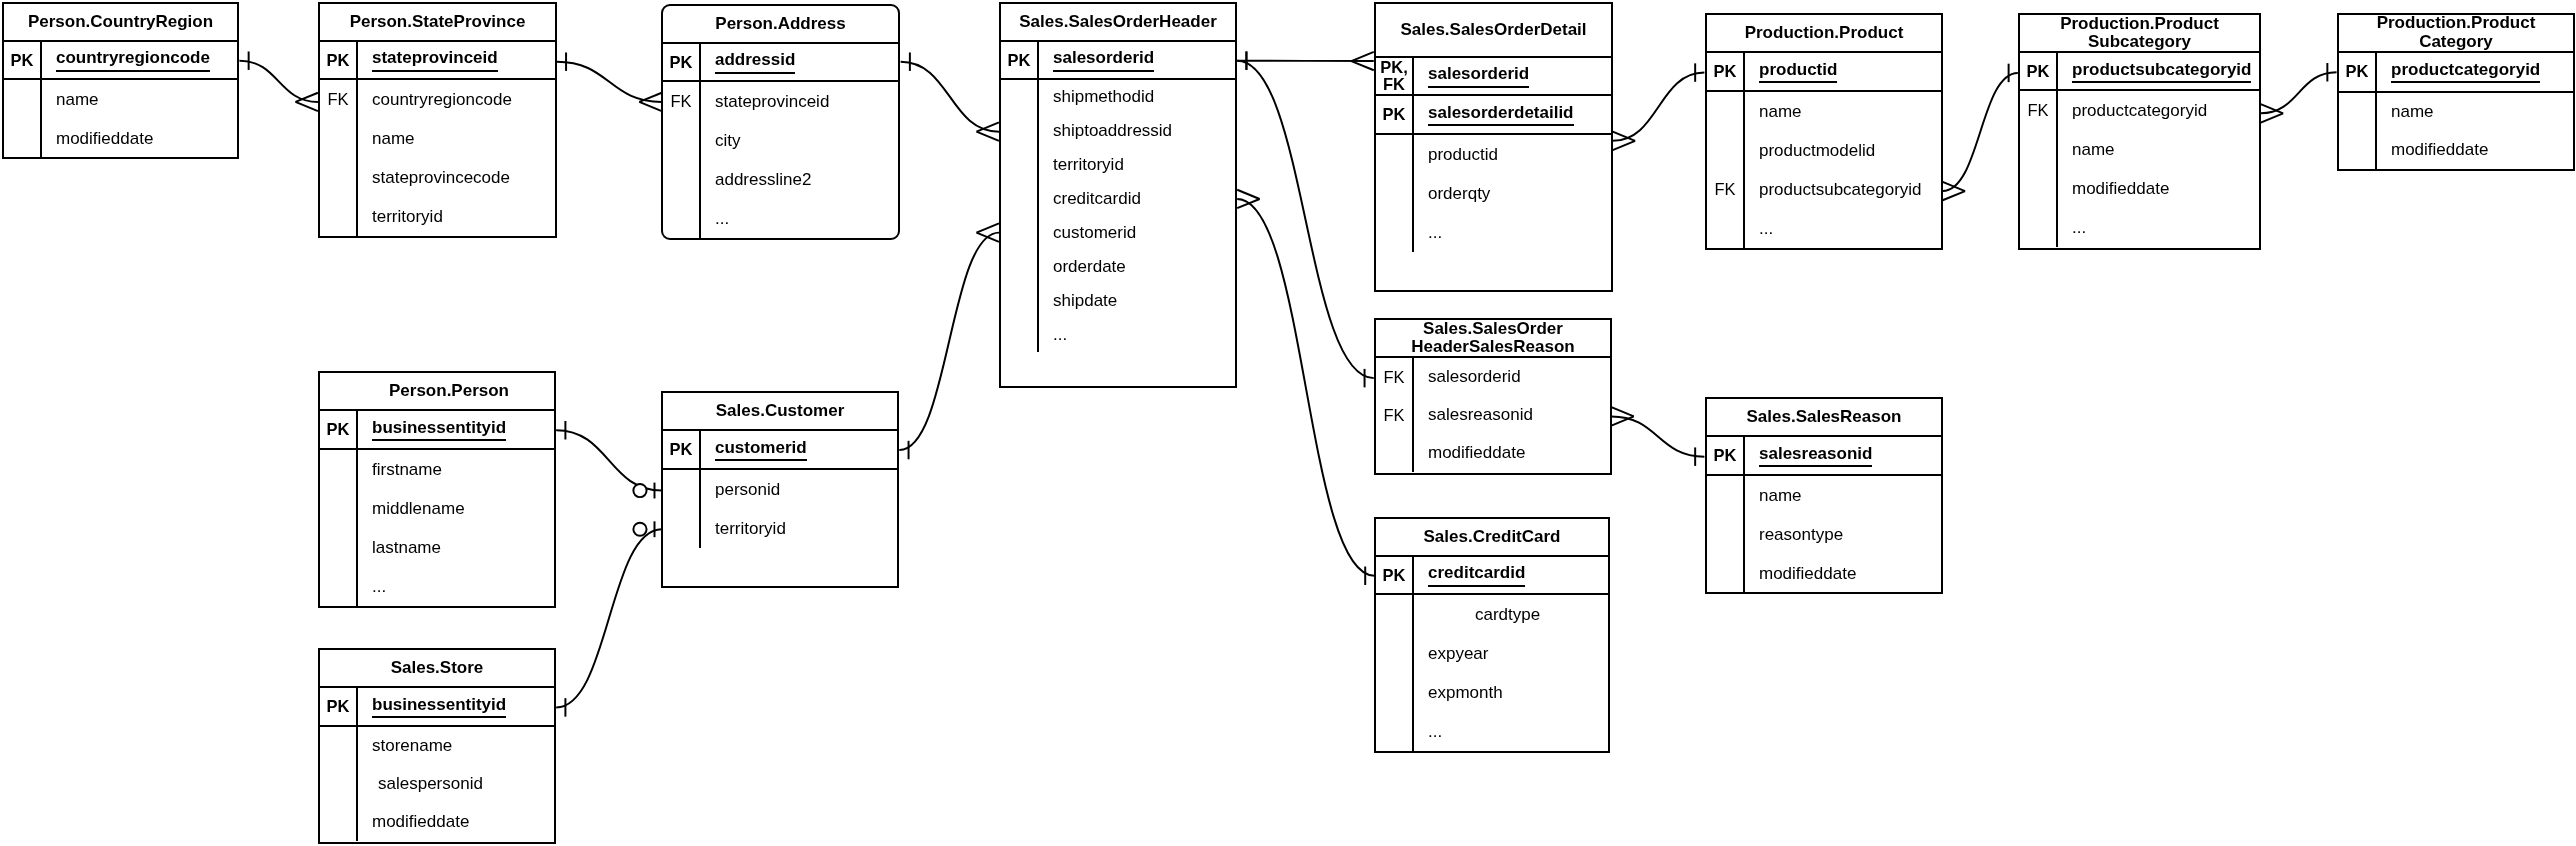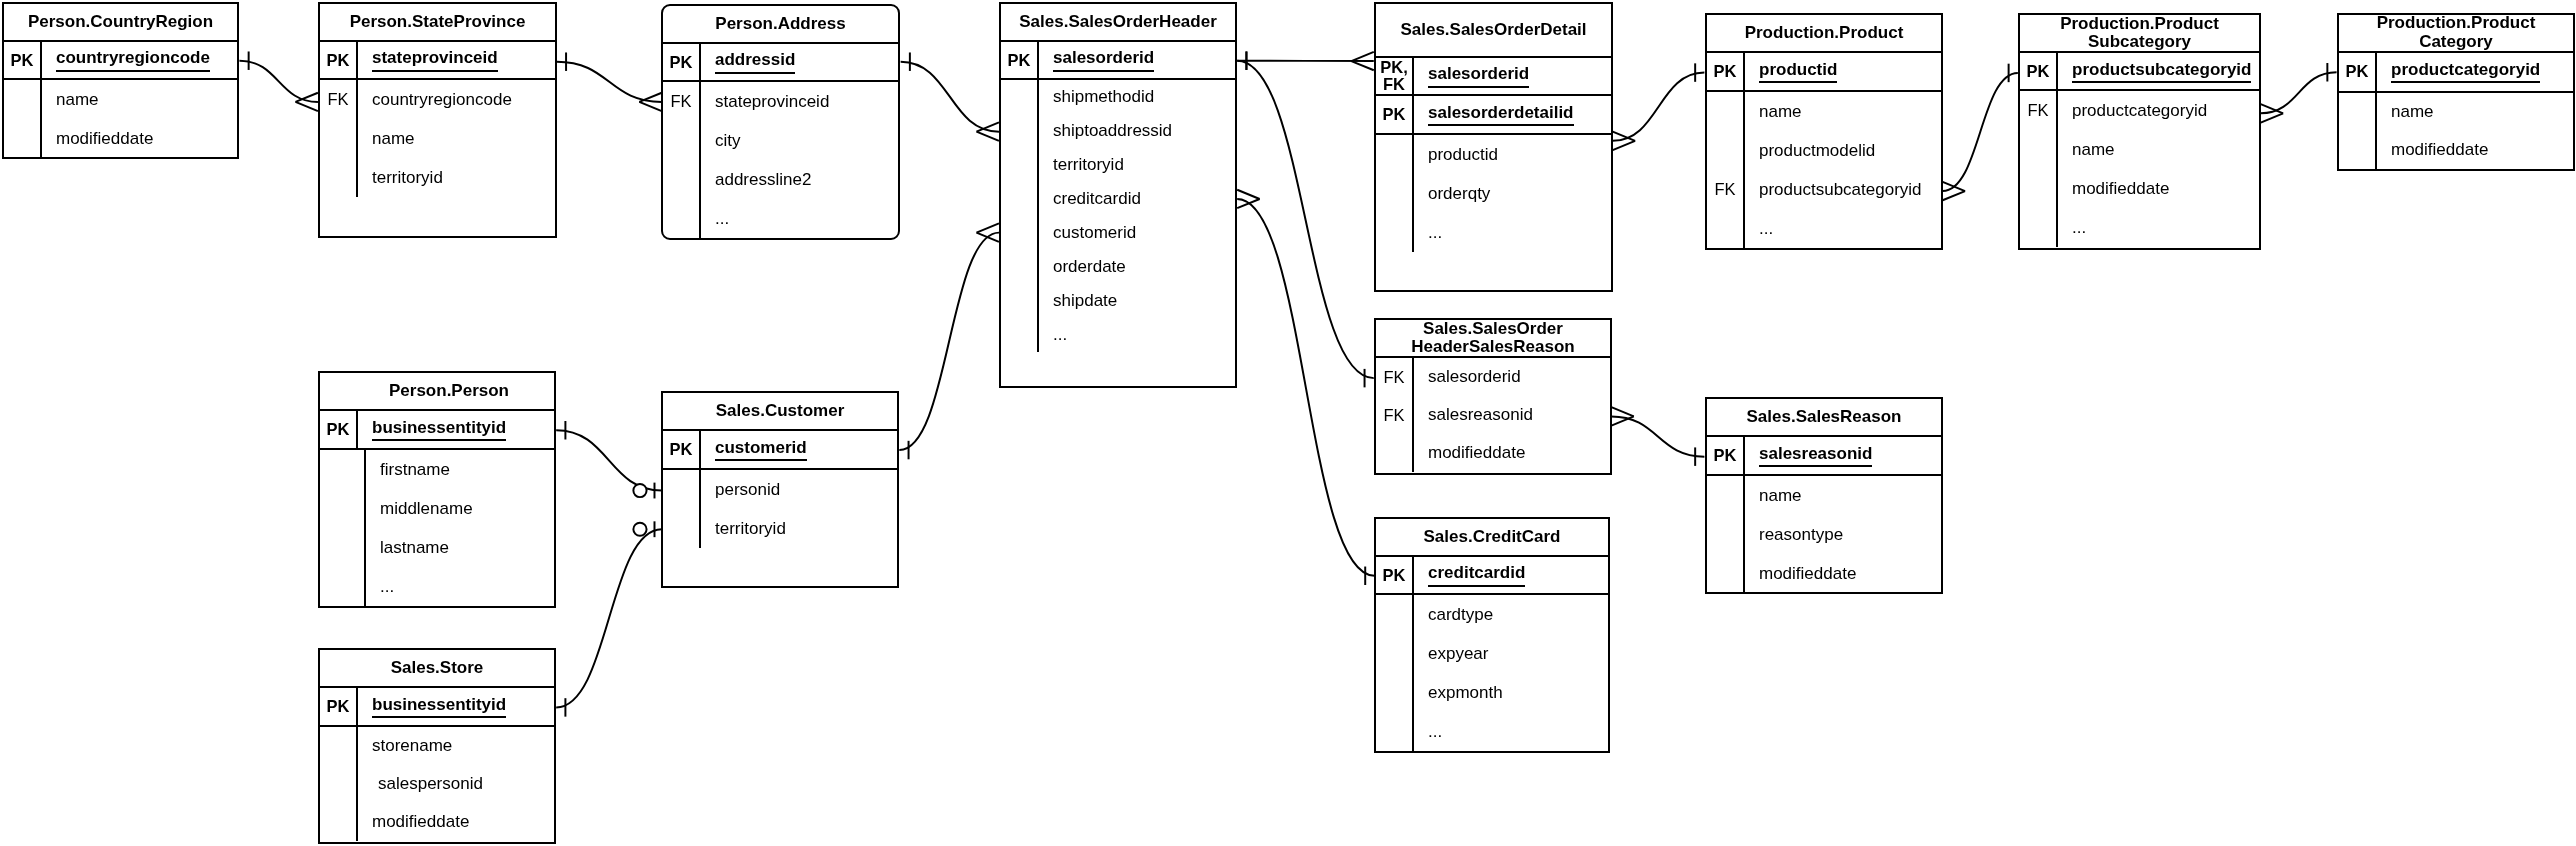"stateprovincecode" div.row { html: none -> <div> <div></div> <div> <span>stateprovincecode</span> </div> </div> }
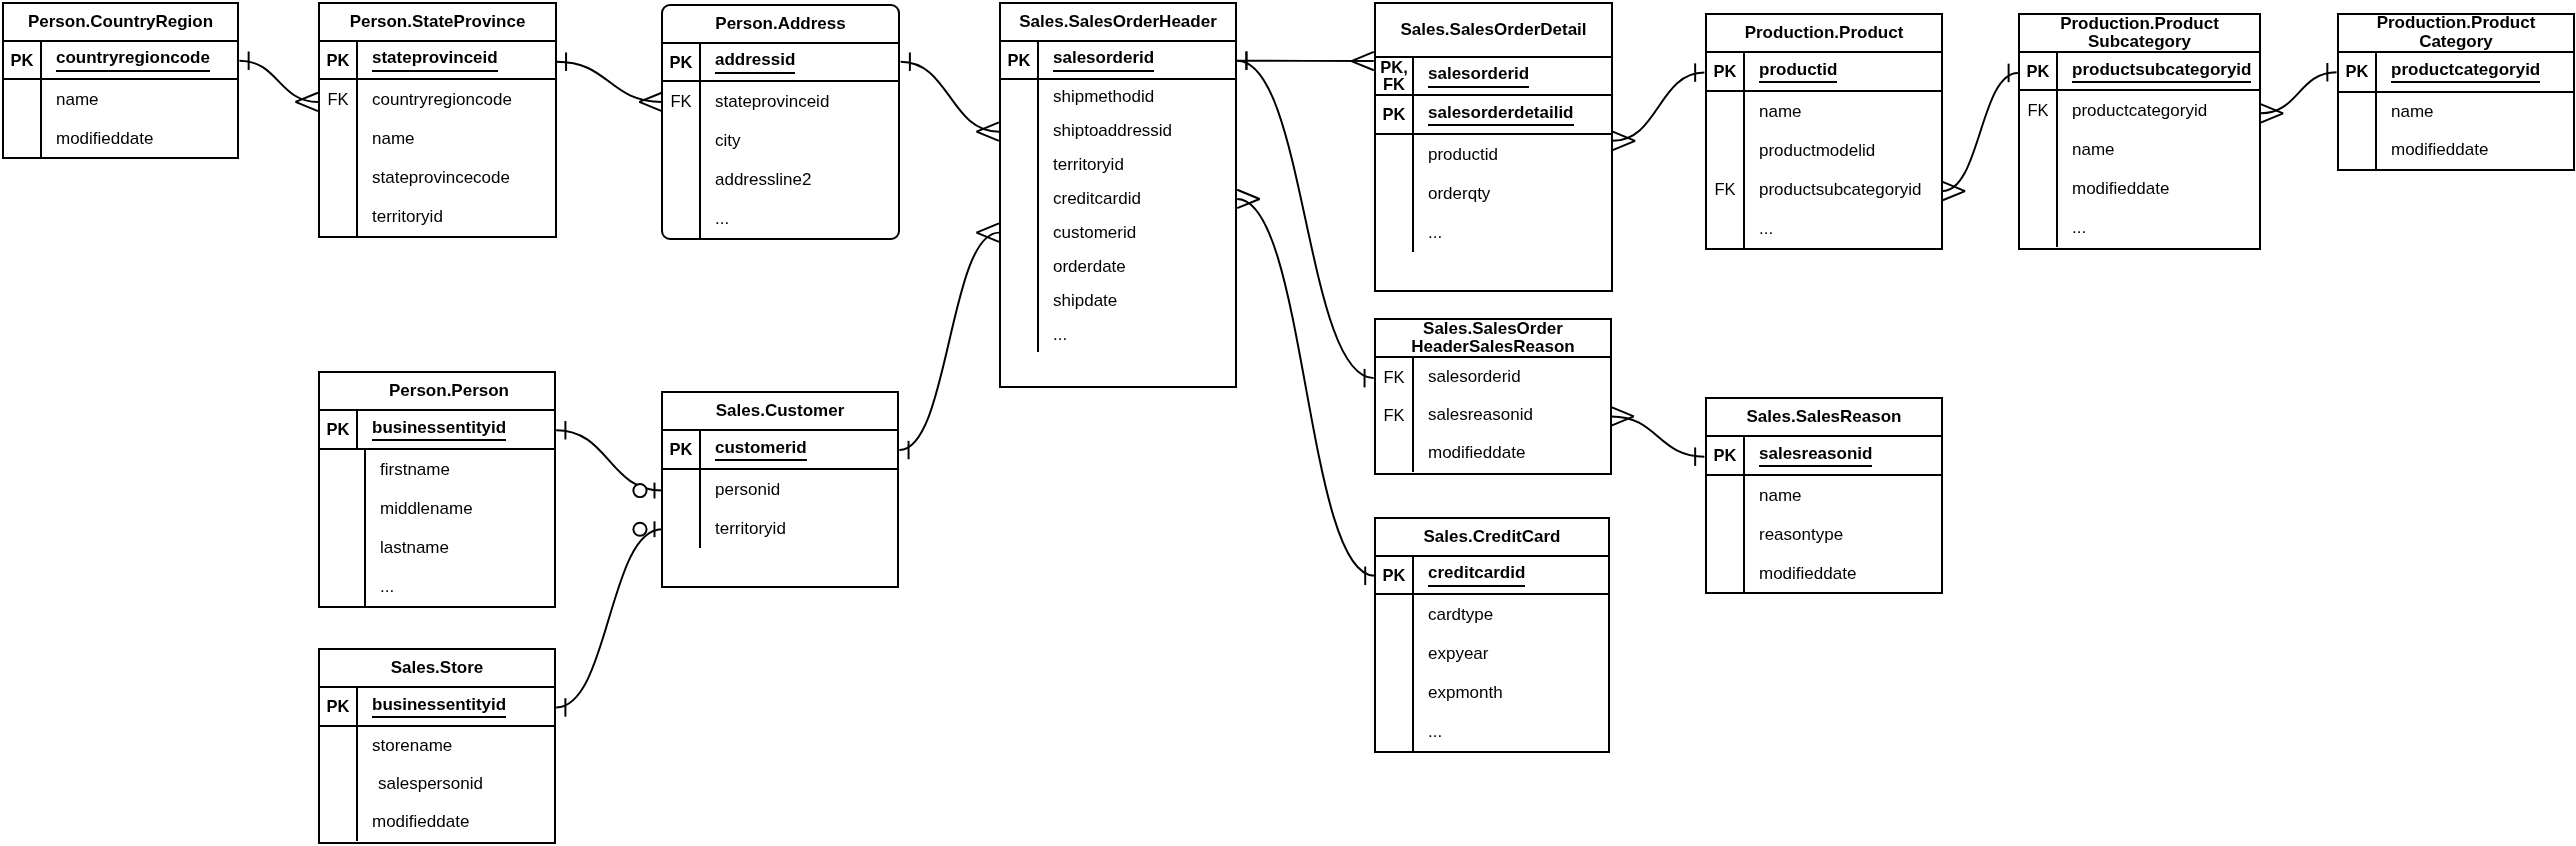"firstname" div.sec { padding-left: 8px -> none }
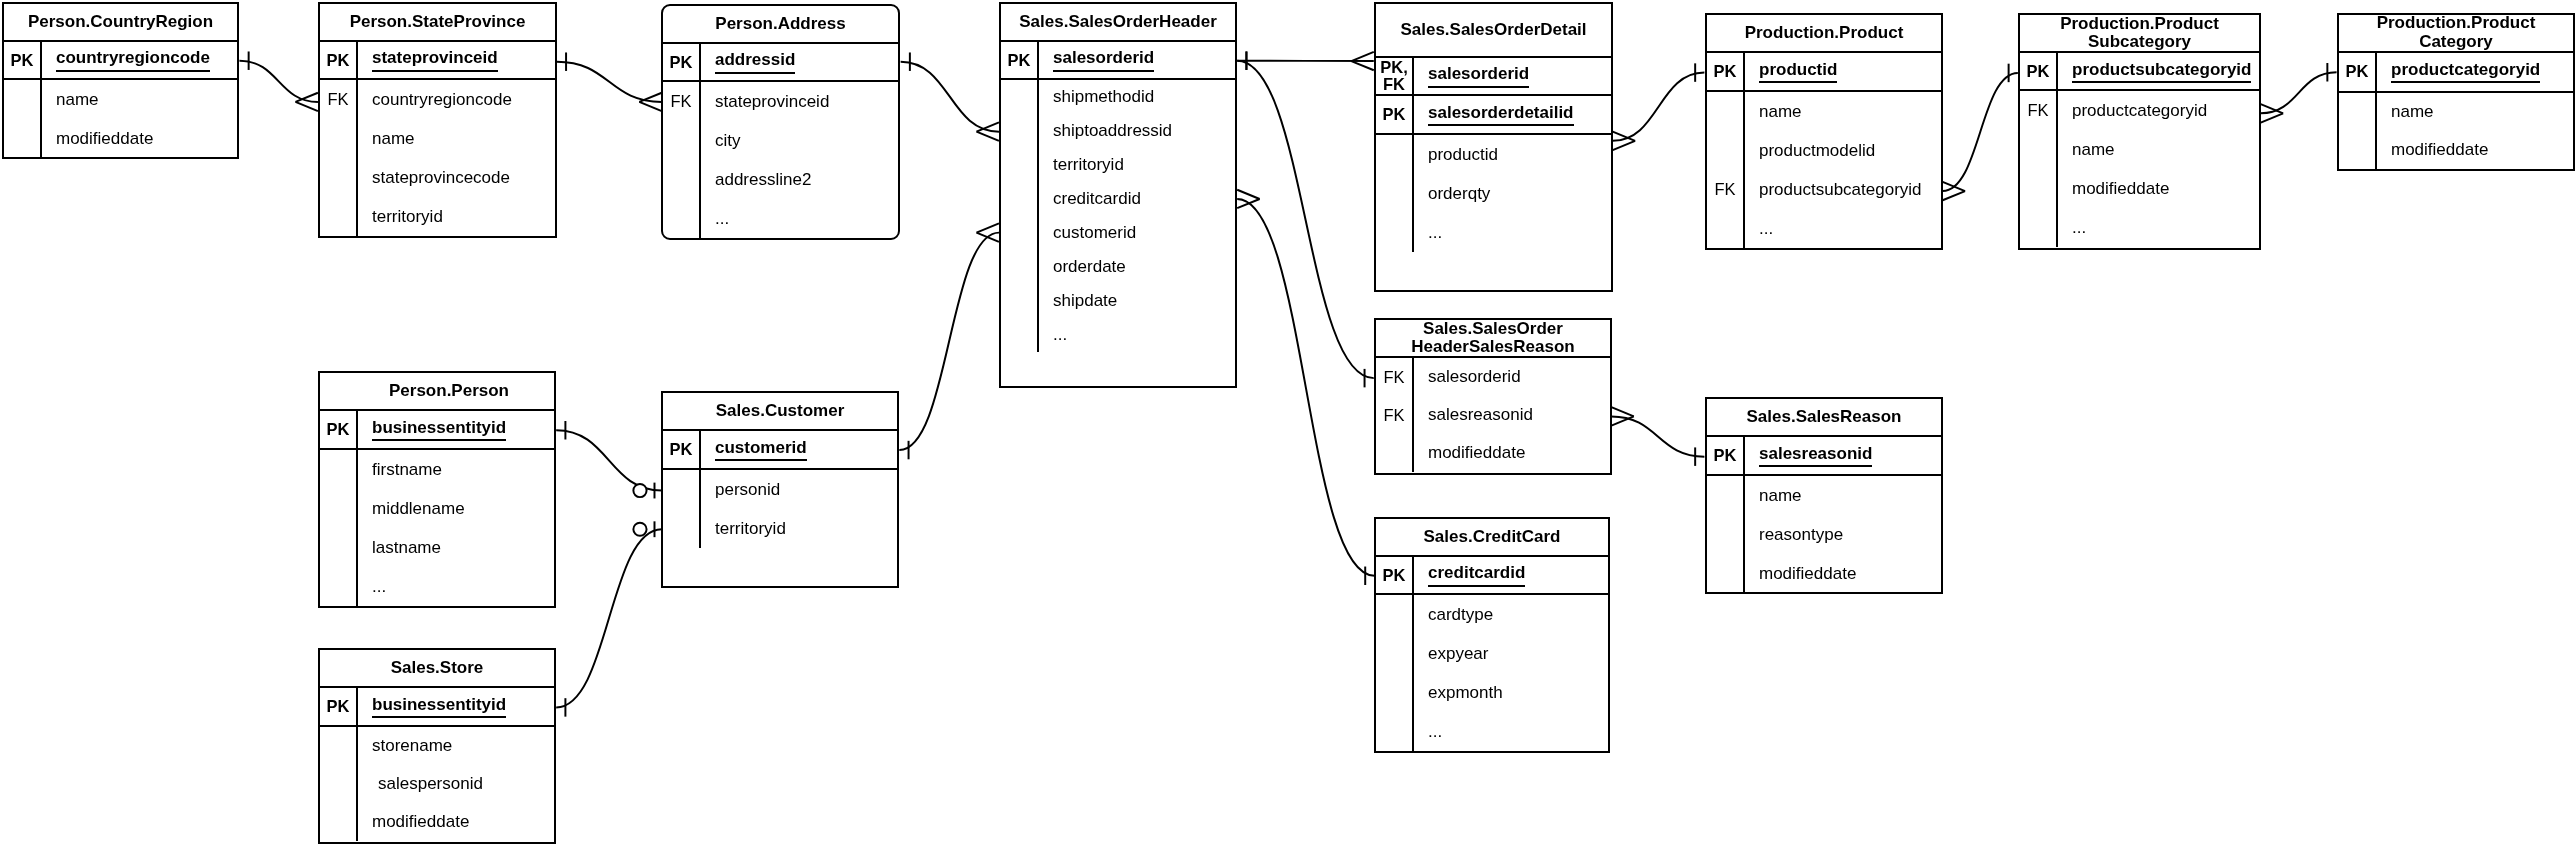"cardtype" div.row { gap: none -> 47px }
